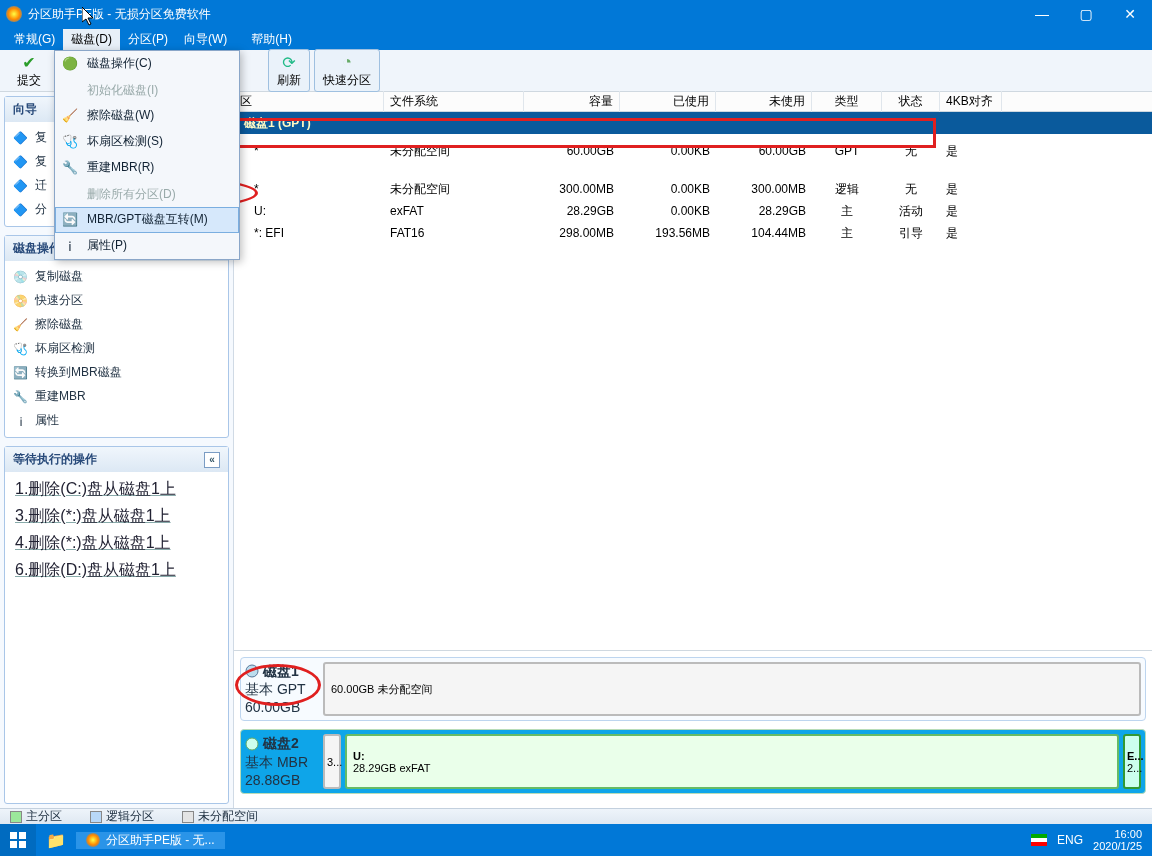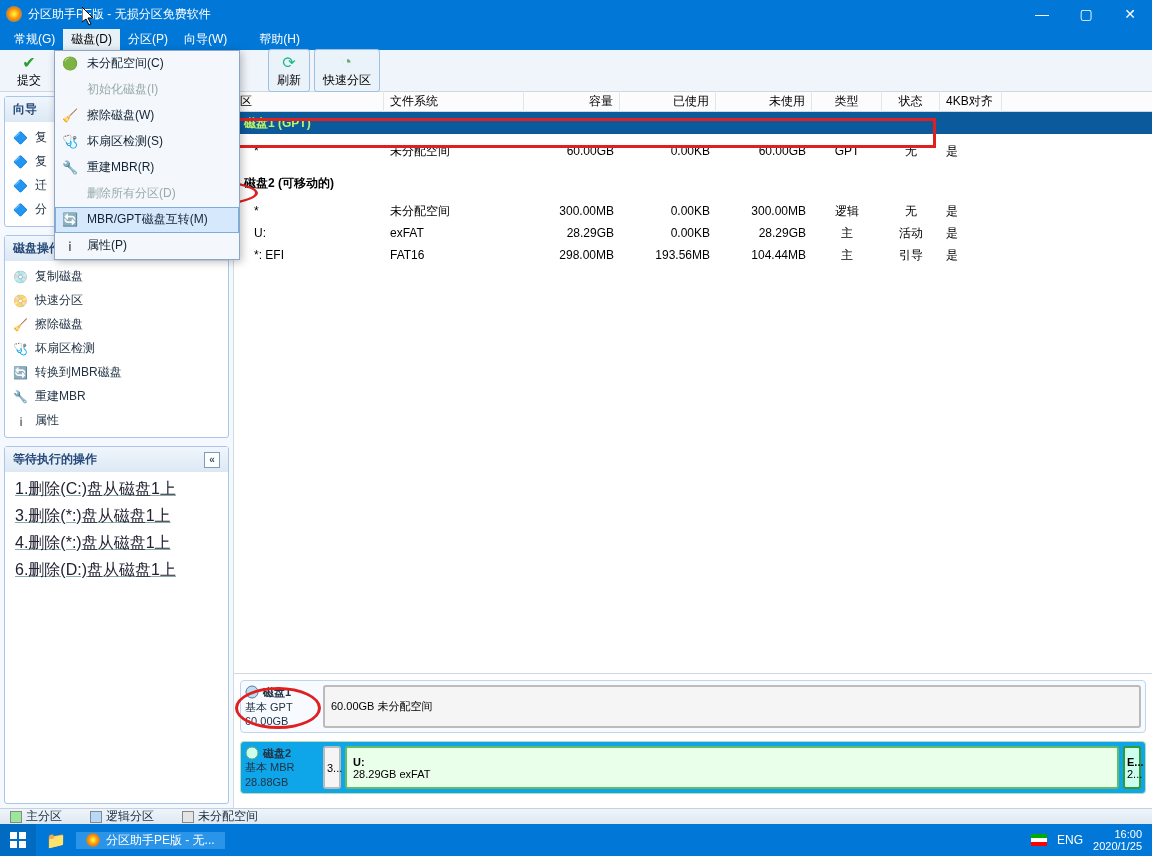"帮助(H)" div.menu-item { margin-left: 16px -> 8px }
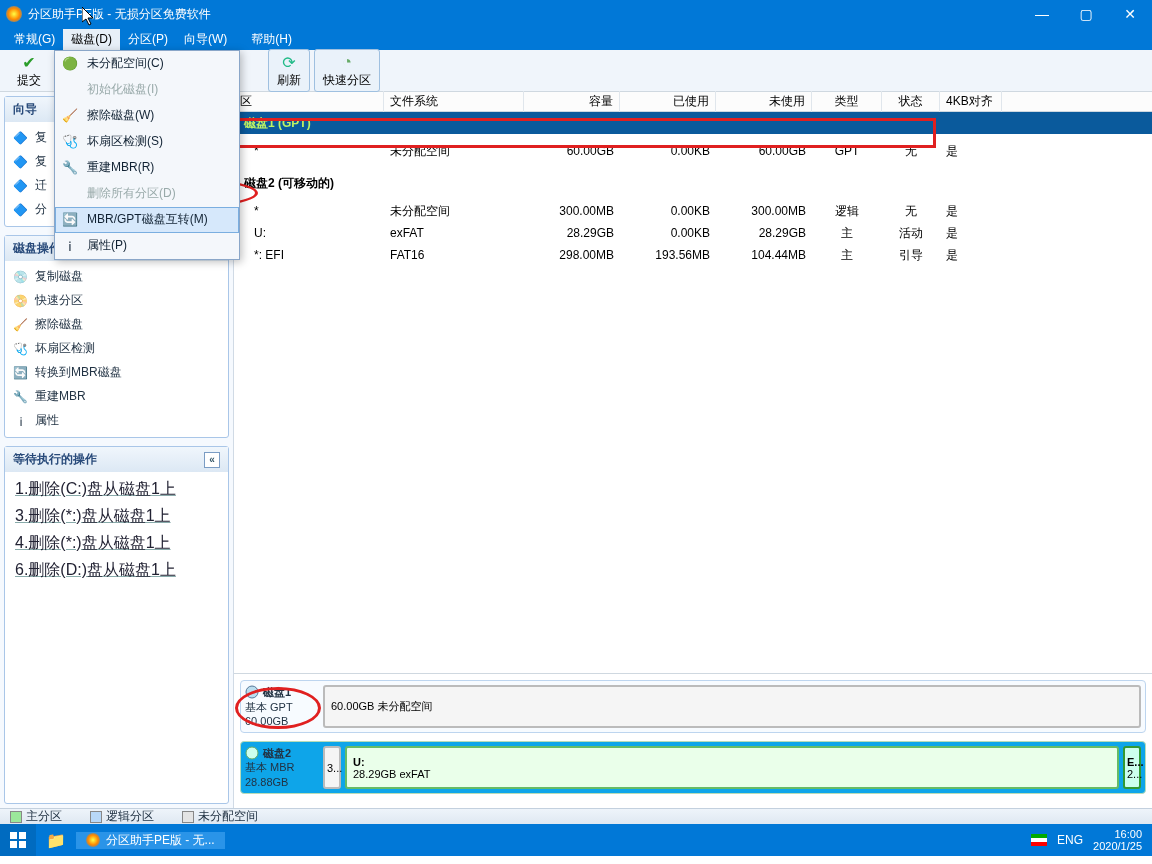"未分配空间(C)" span { text: 未分配空间 -> 磁盘操作 }
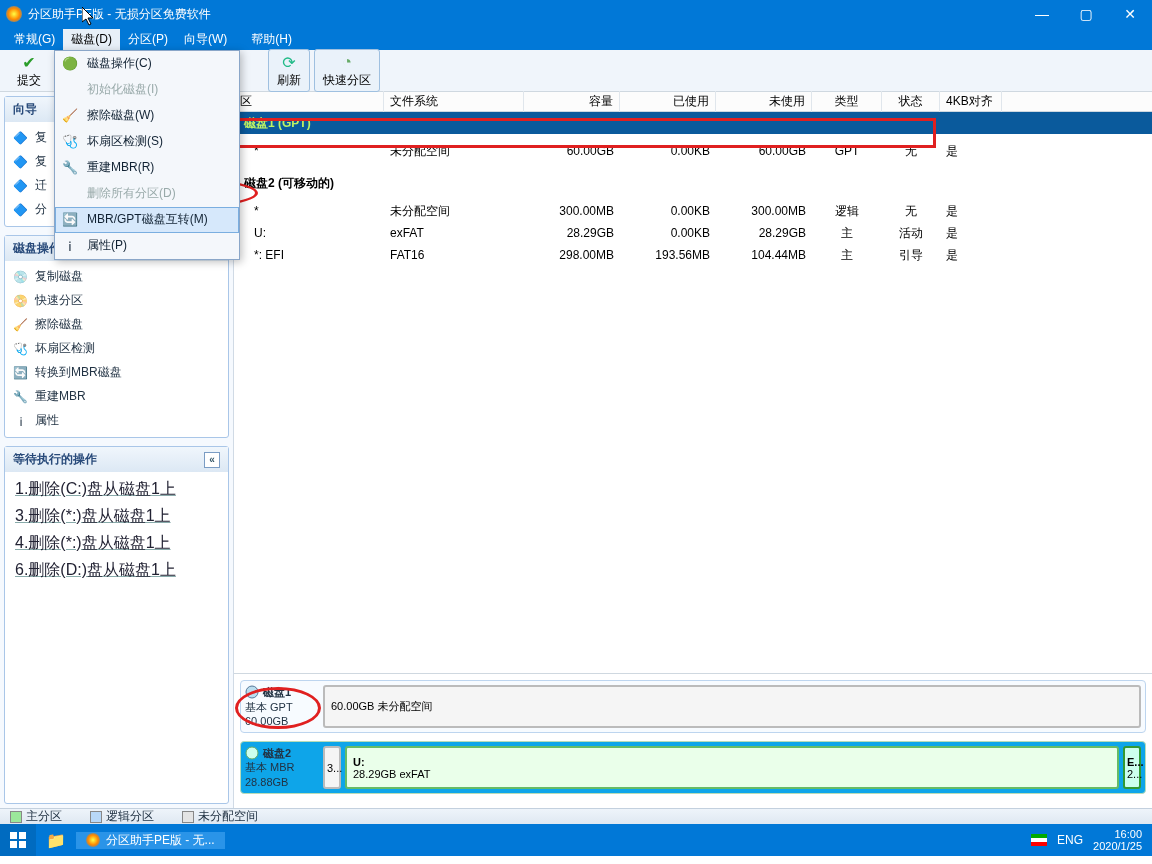"初始化磁盘(I)" .dropdown .dd-item.disabled { align-items: none -> flex-end }
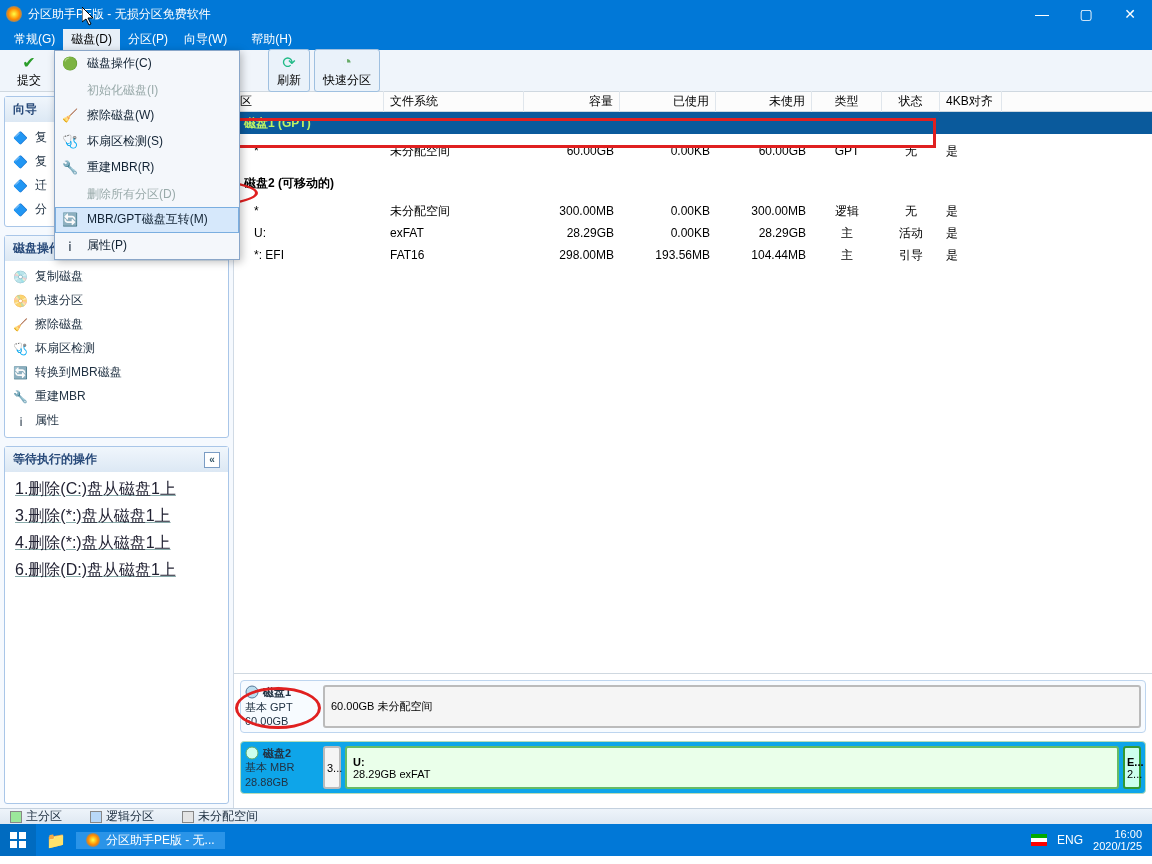"磁盘1 (GPT)" .grid-row.selected { color: #bef264 -> #fef9c3 }
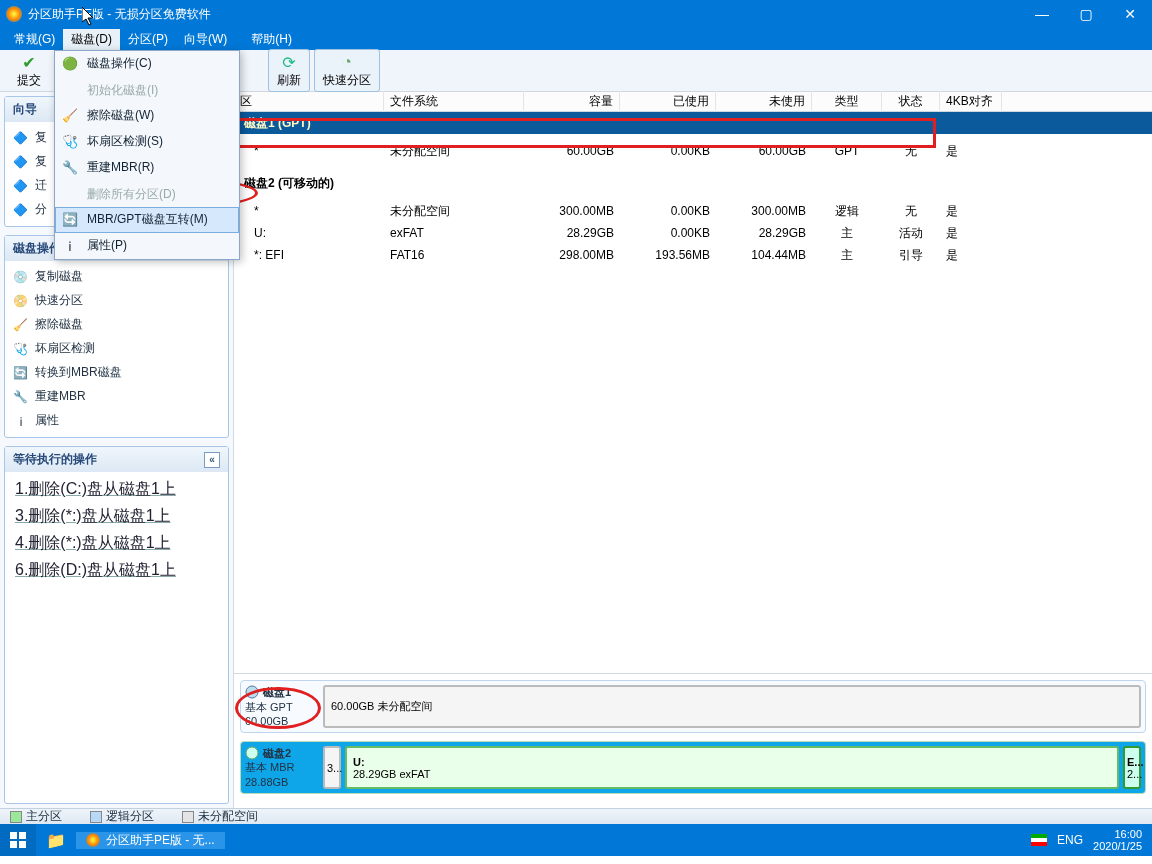"磁盘2 (可移动的)" div.grid-row { html: <div> <div>磁盘2 (可移动的)</div> </div> -> none }
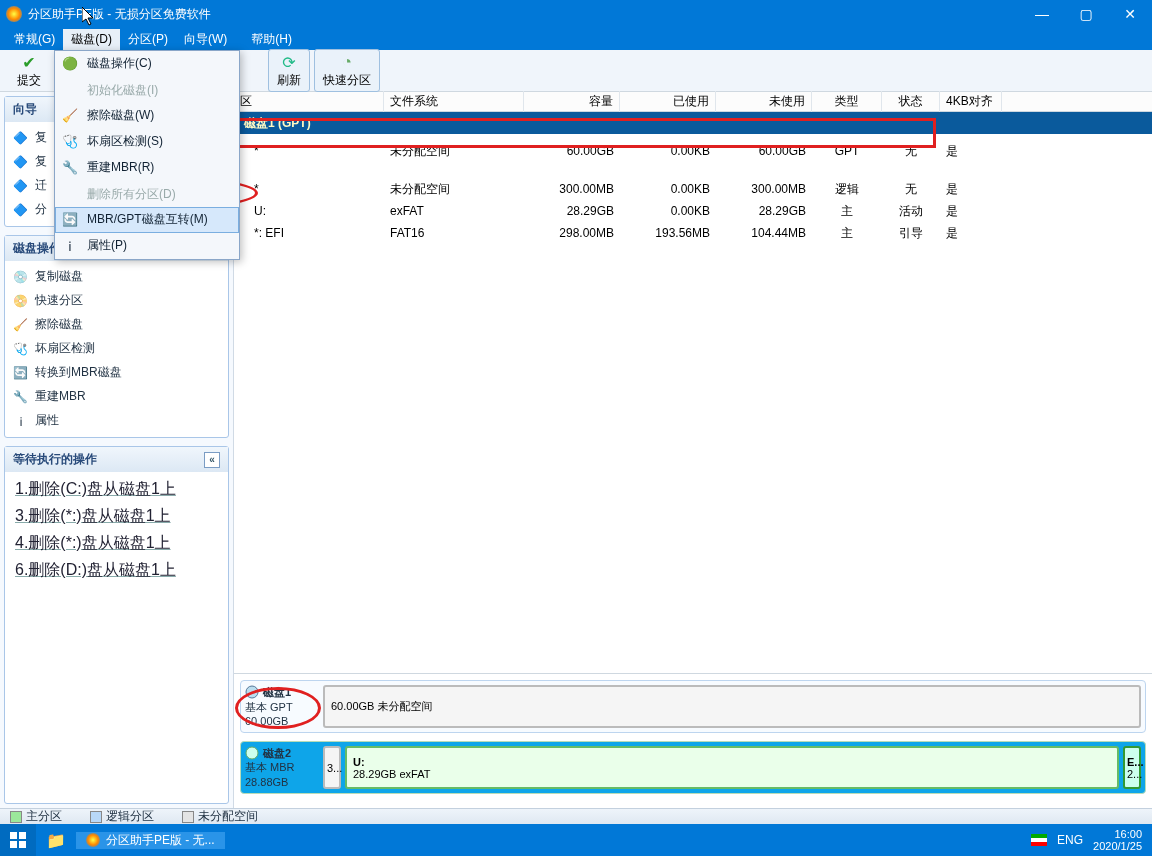"磁盘1" .dm-label { font-size: 11px -> 14px }
